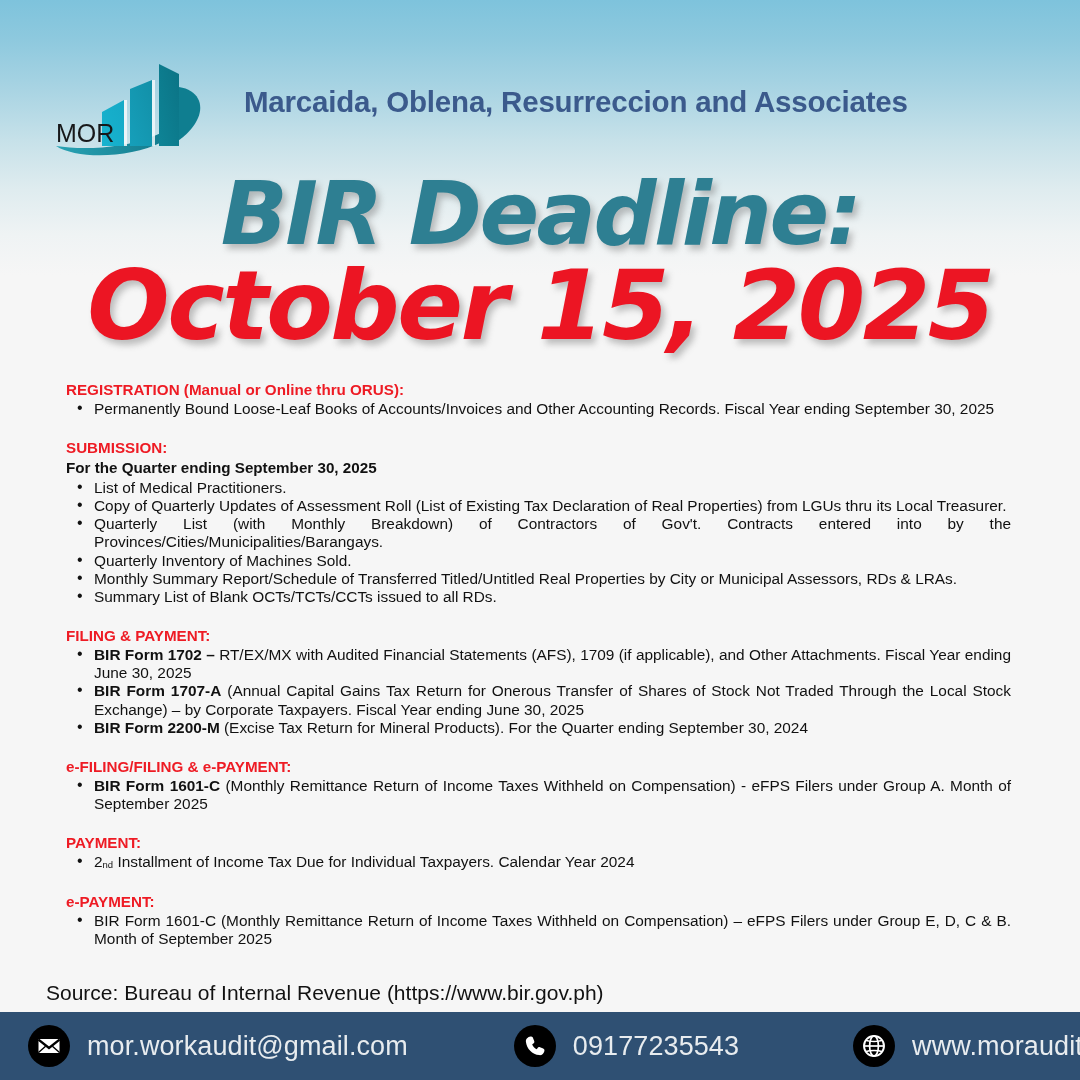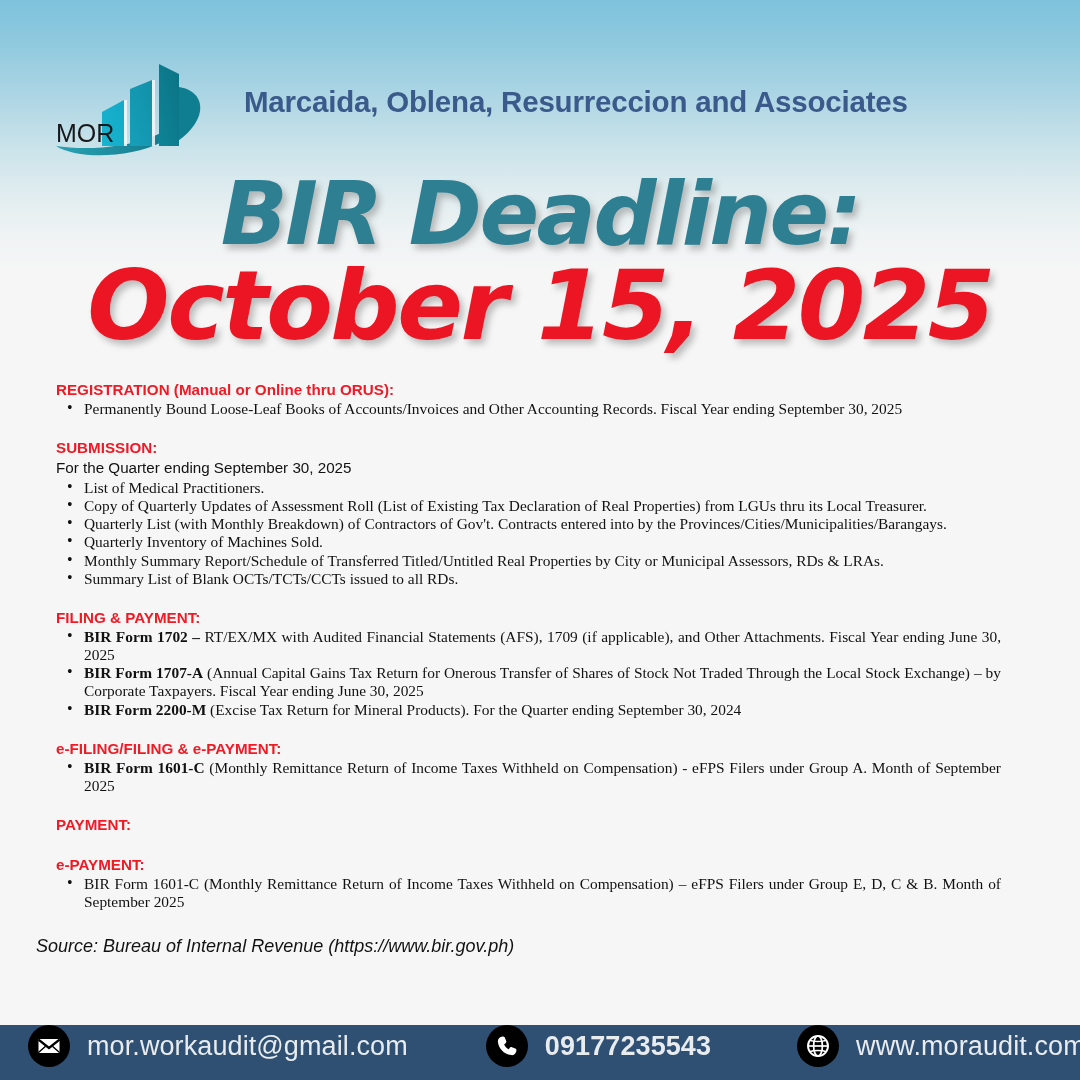"REGISTRATION (Manual or Online thru" #body-content { left: 56px -> 66px }
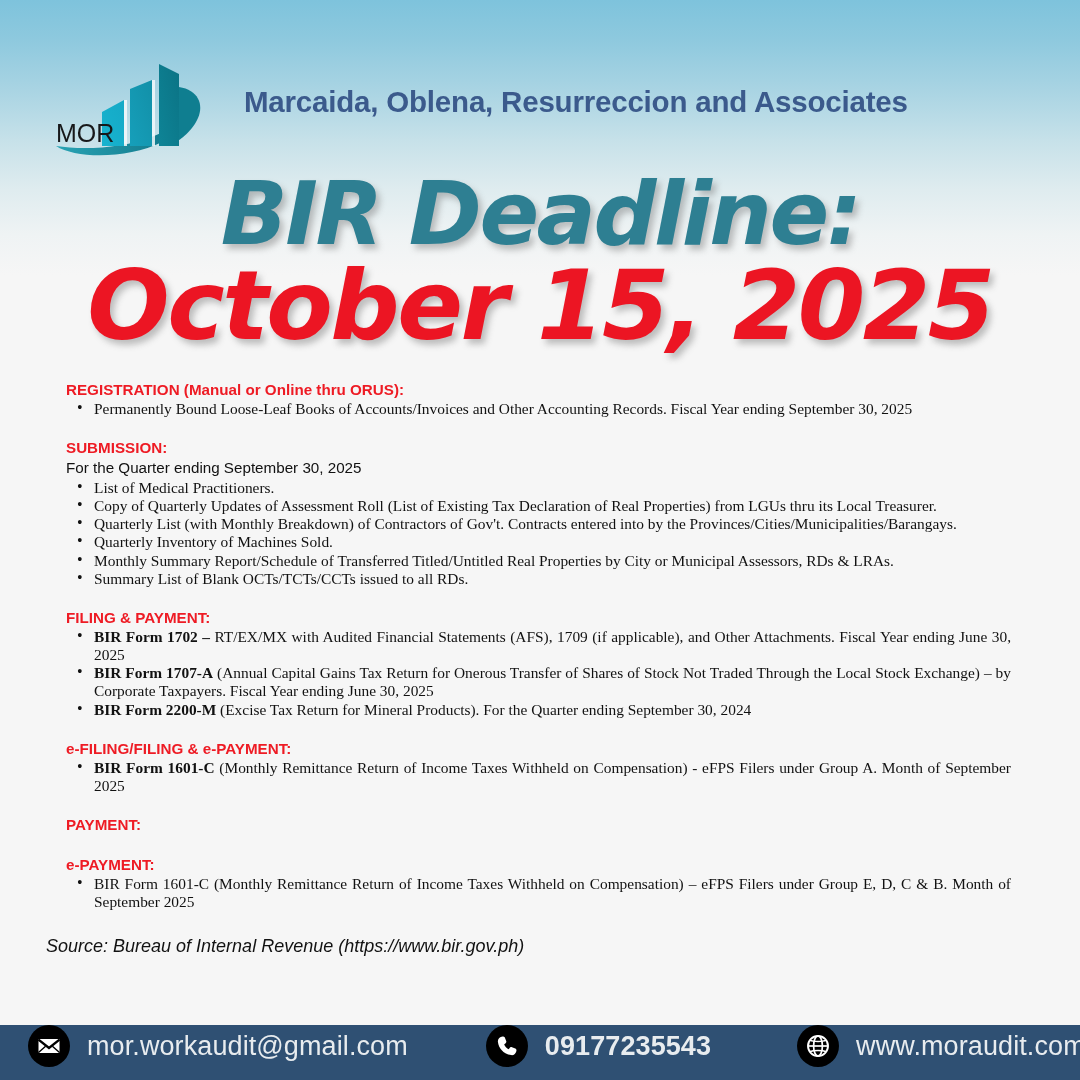"Permanently Bound Loose-Leaf Books of" ul.blist { font-family: Liberation Serif, serif -> none }
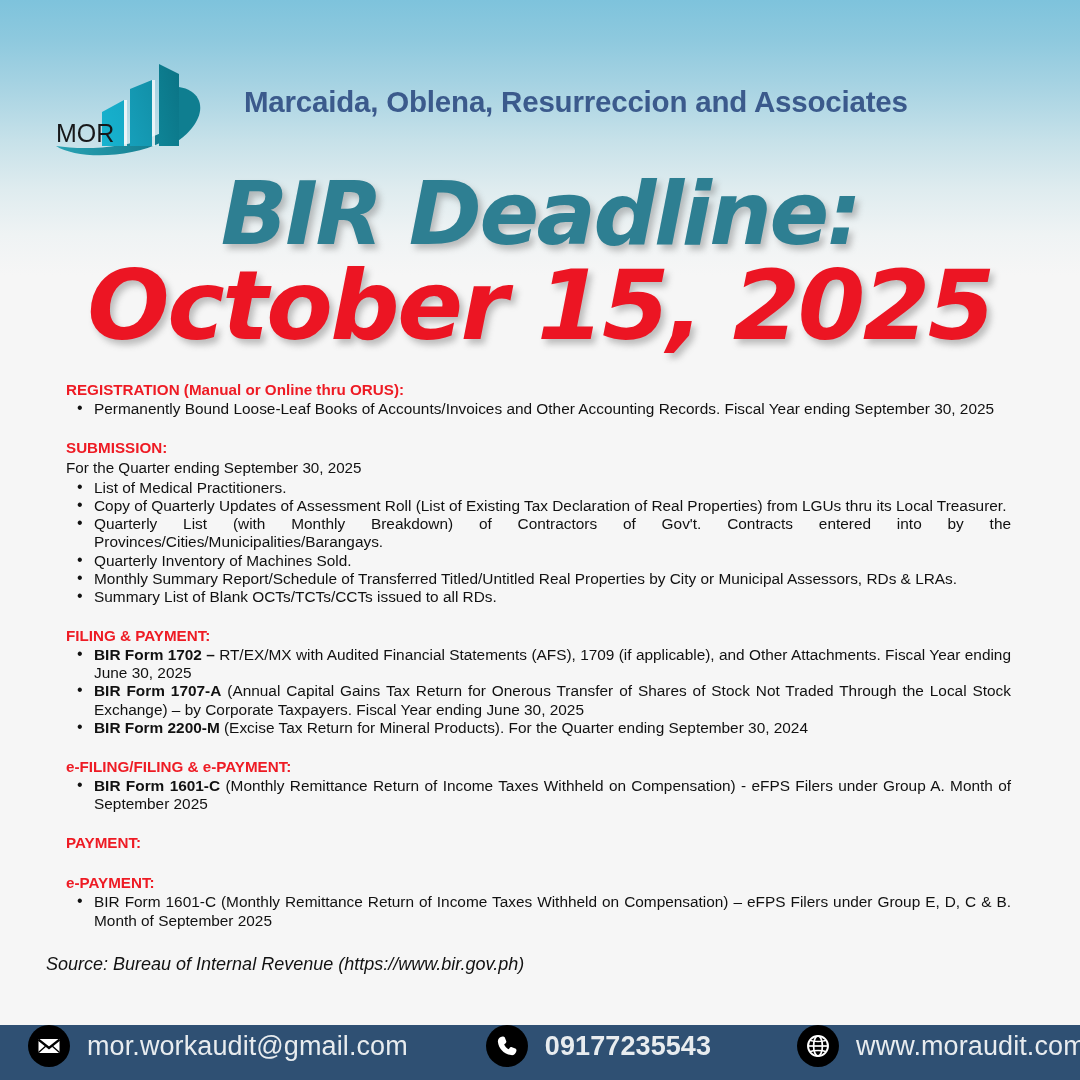"For the Quarter ending September" .sub-head { font-weight: normal -> bold }
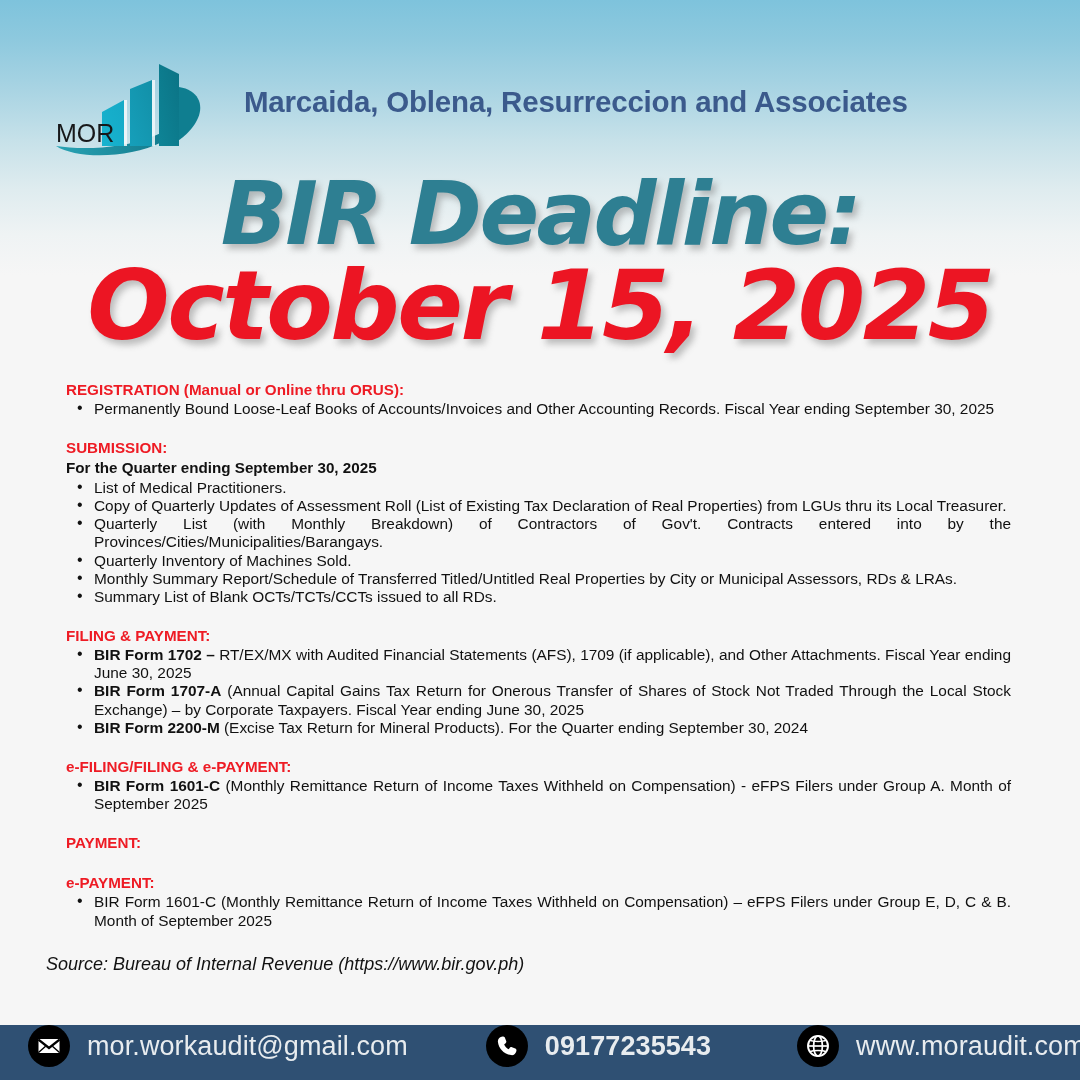"2nd Installment of Income Tax" ul.blist { html: none -> <ul> <li><span>2</span><sup>nd</sup><span> Installment of Income Tax Due for Individual Taxpayers. Calendar Year 2024</span></li> </ul> }
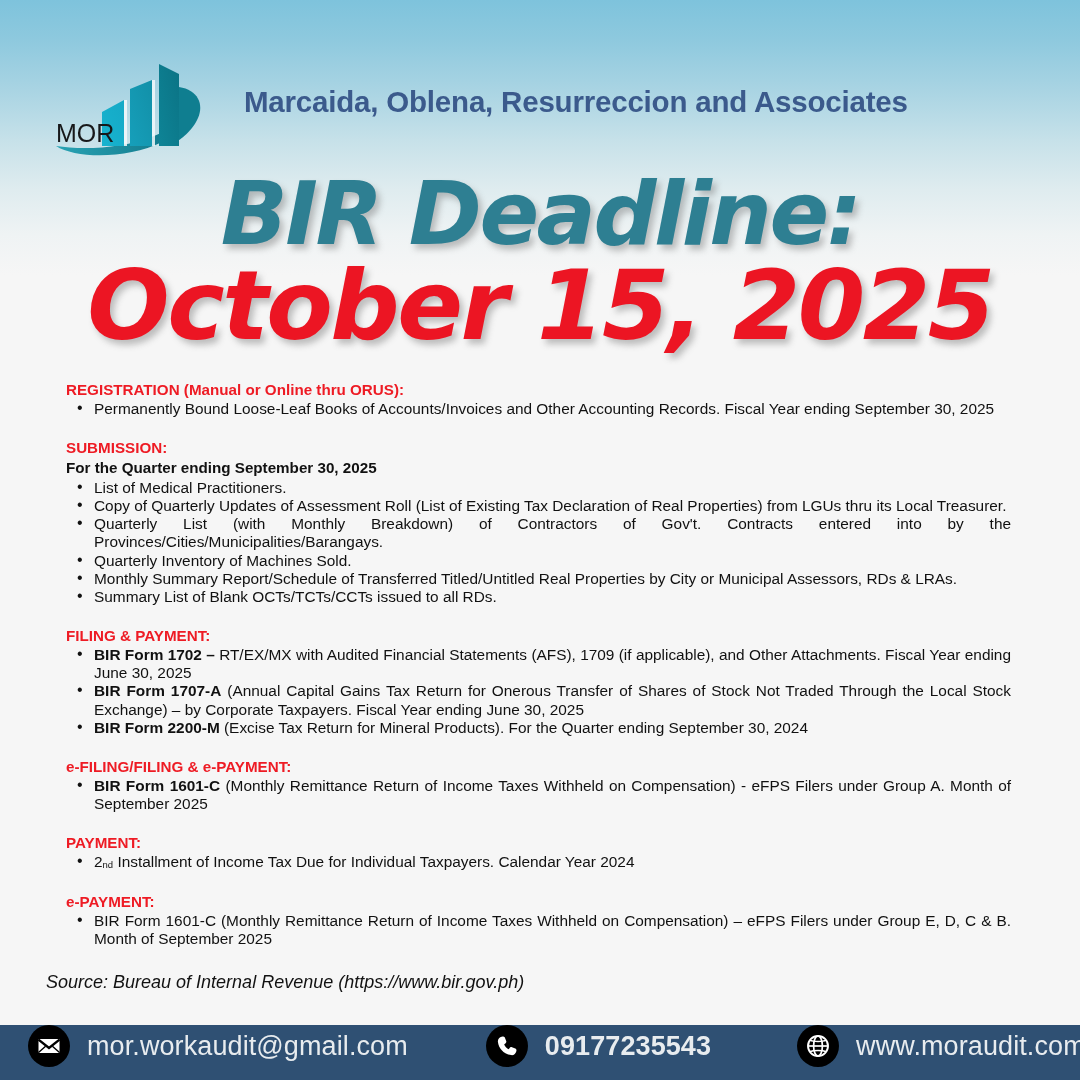"Source: Bureau of Internal Revenue" #source-line { font-size: 18px -> 21px; font-style: italic -> none; margin-top: 24px -> 32px }
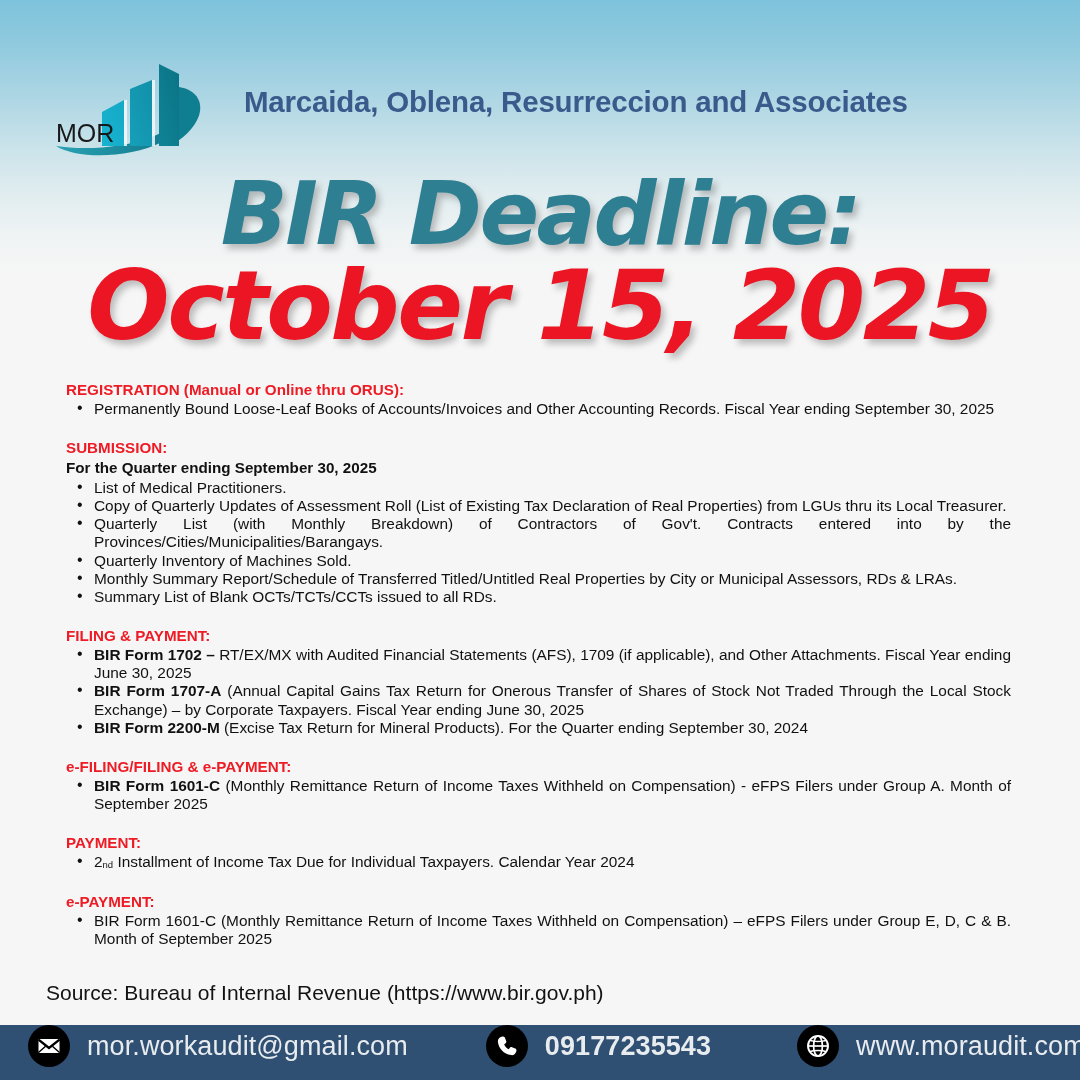"mor.workaudit@gmail.com" #footer { align-items: flex-start -> center; gap: none -> 28px; height: 55px -> 68px }
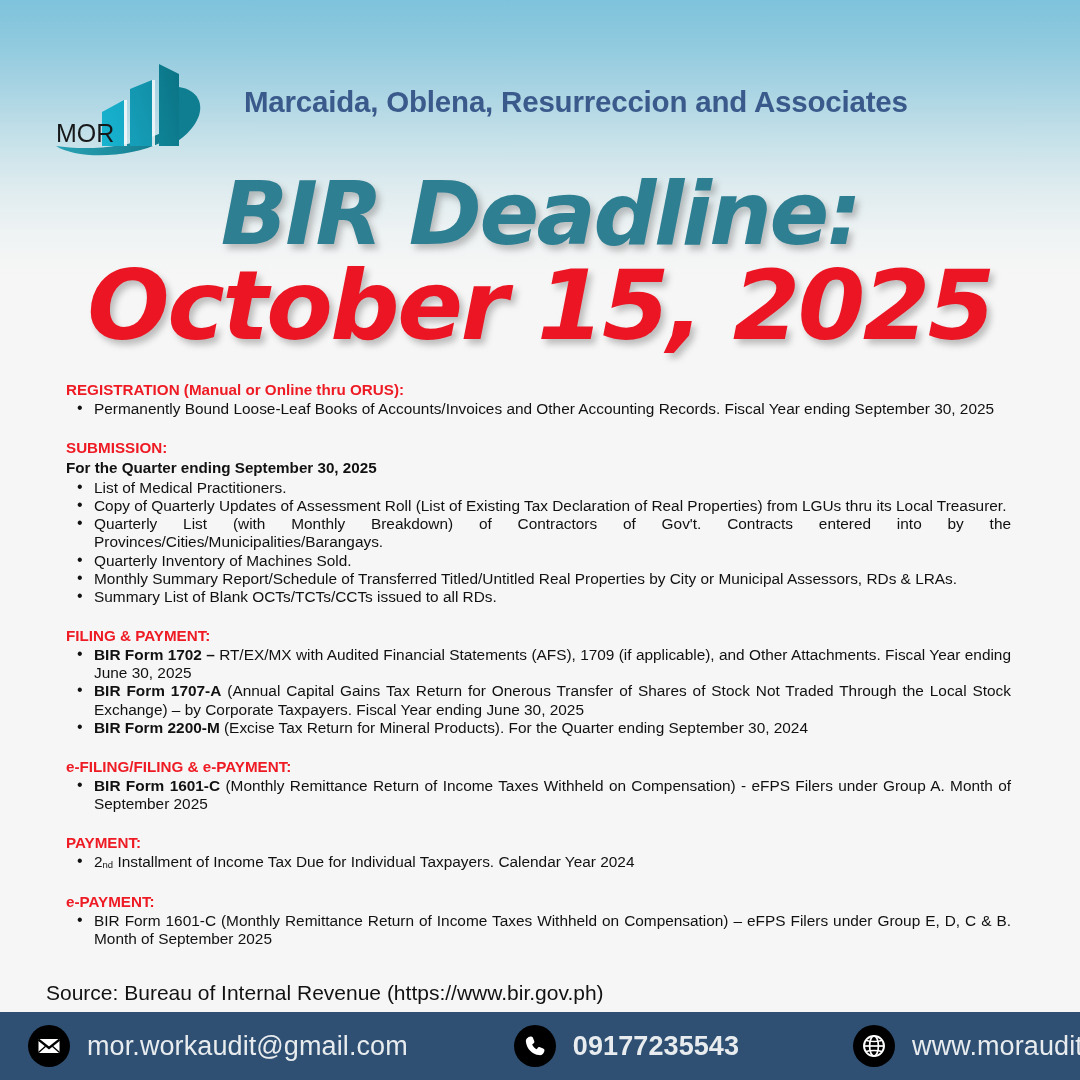"09177235543" #contact-phone { font-weight: bold -> none }
